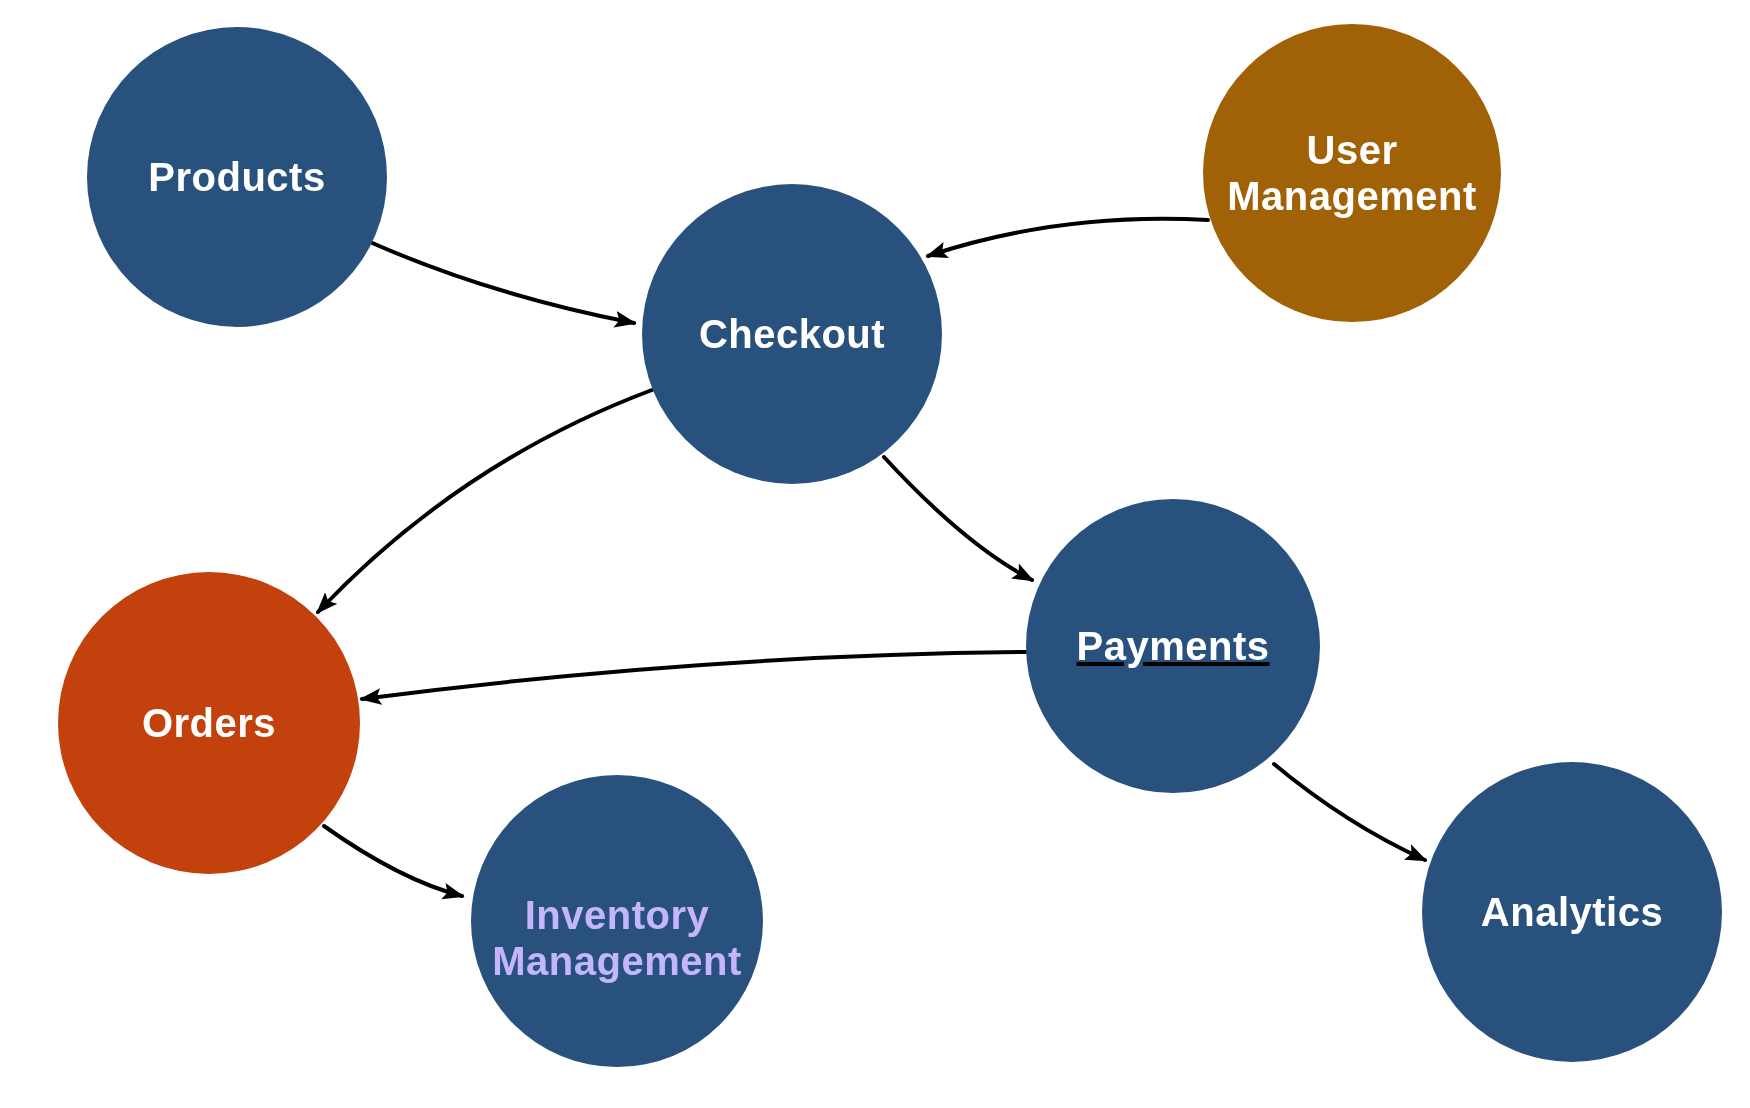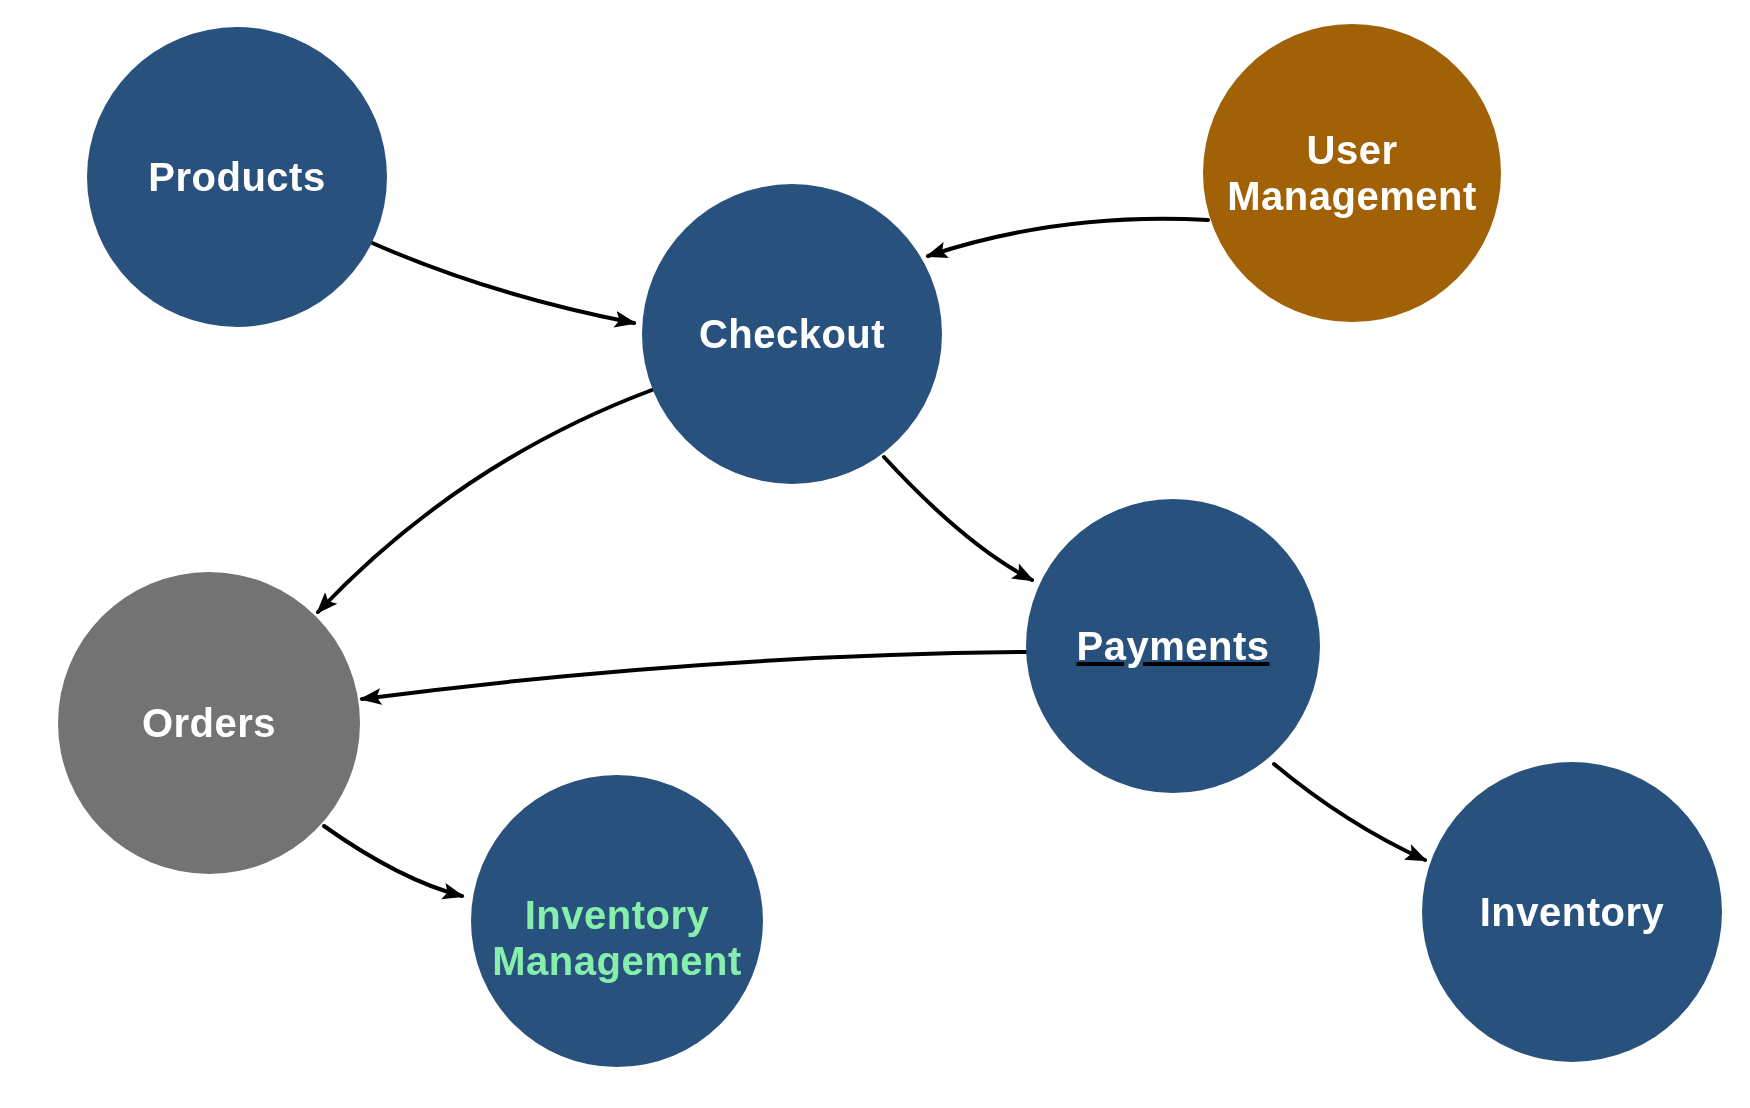"Orders" div.node { background: #737373 -> #c2410c }
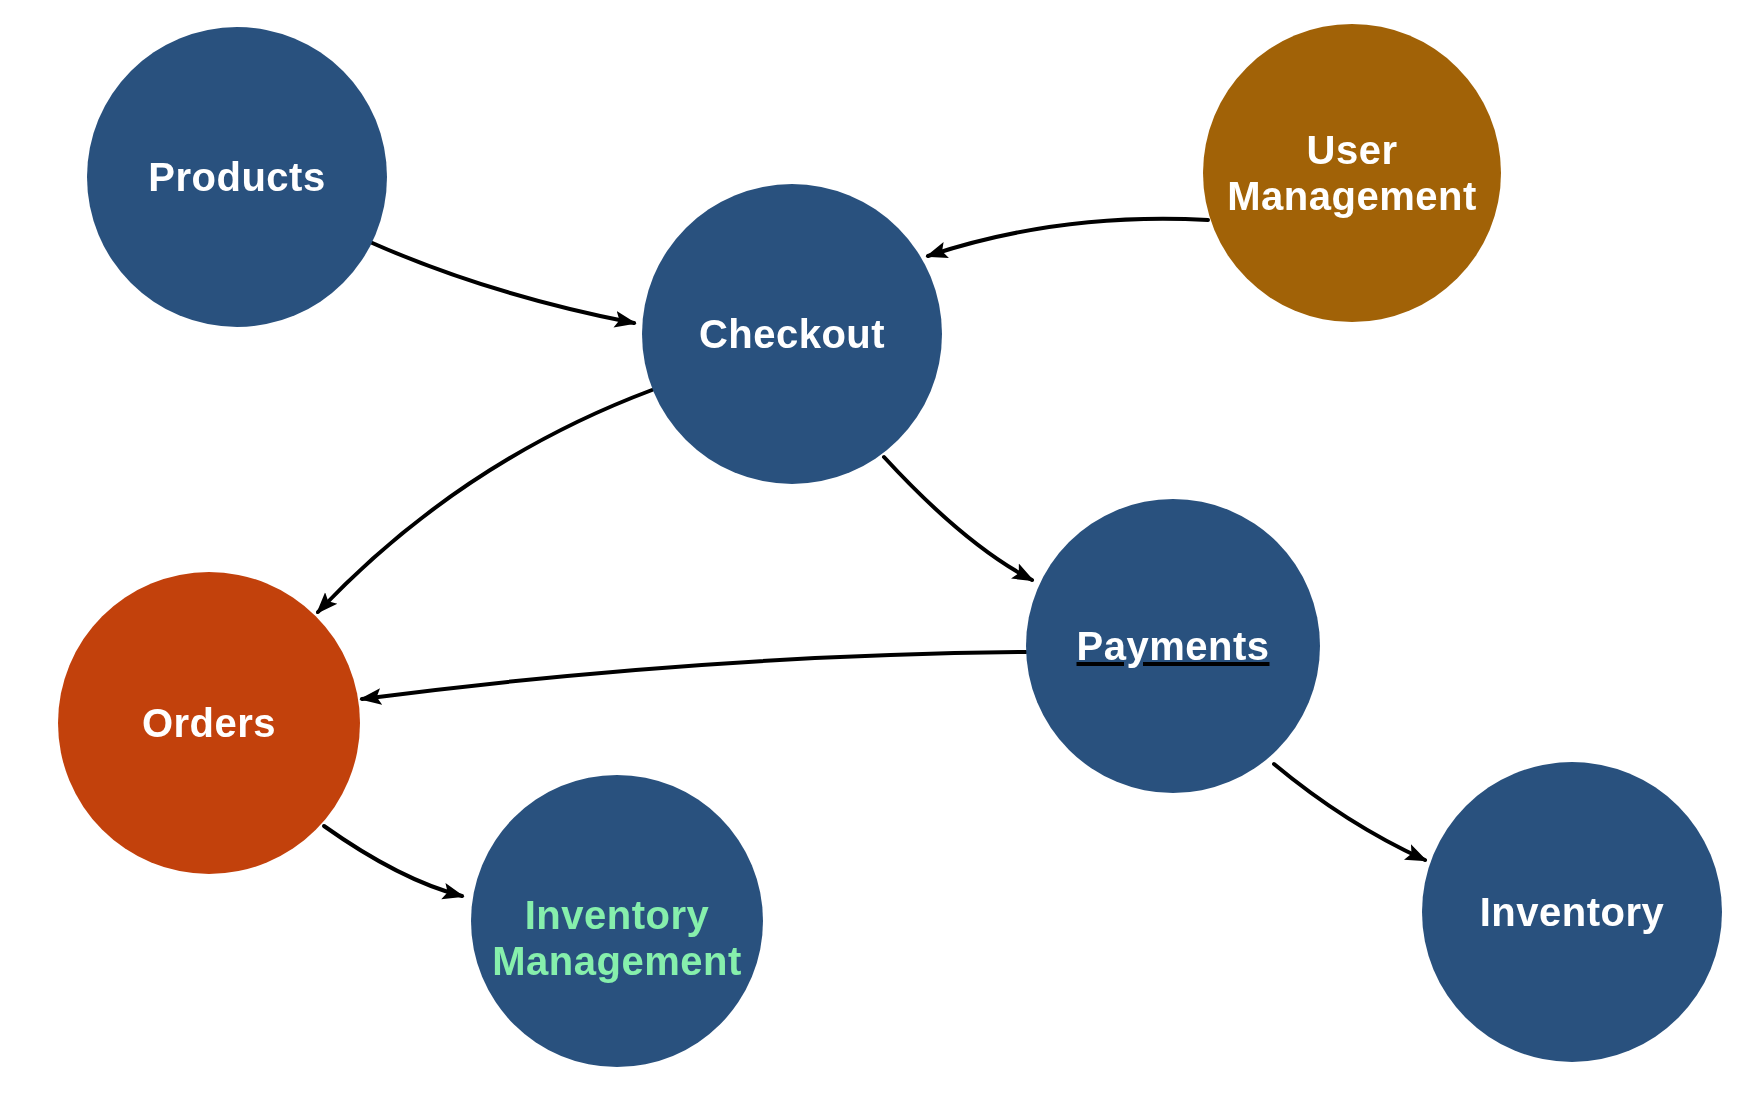"Inventory Management" span.label { color: #86efac -> #c4b5fd }
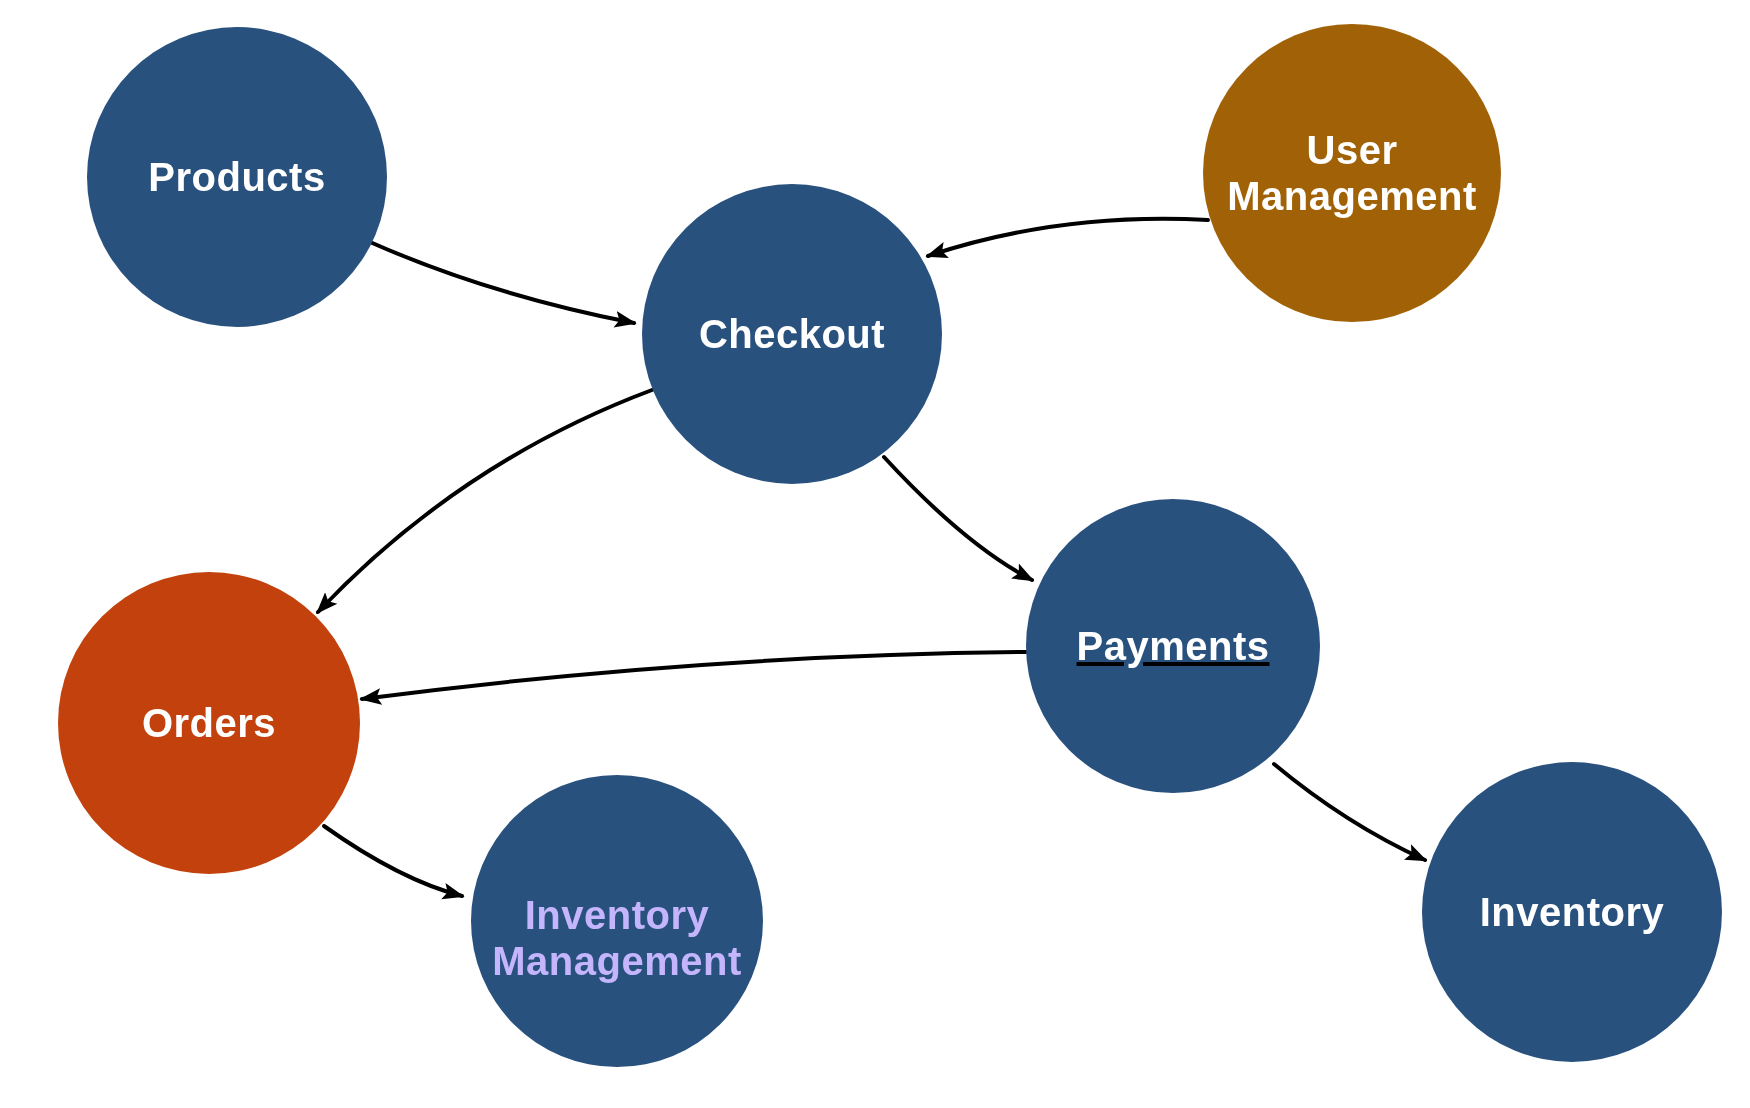"Inventory" span.label { text: Inventory -> Analytics }
